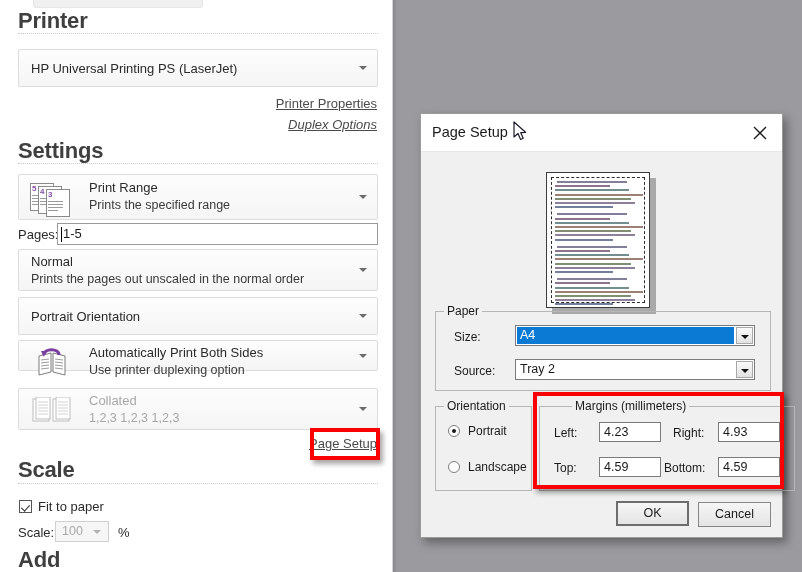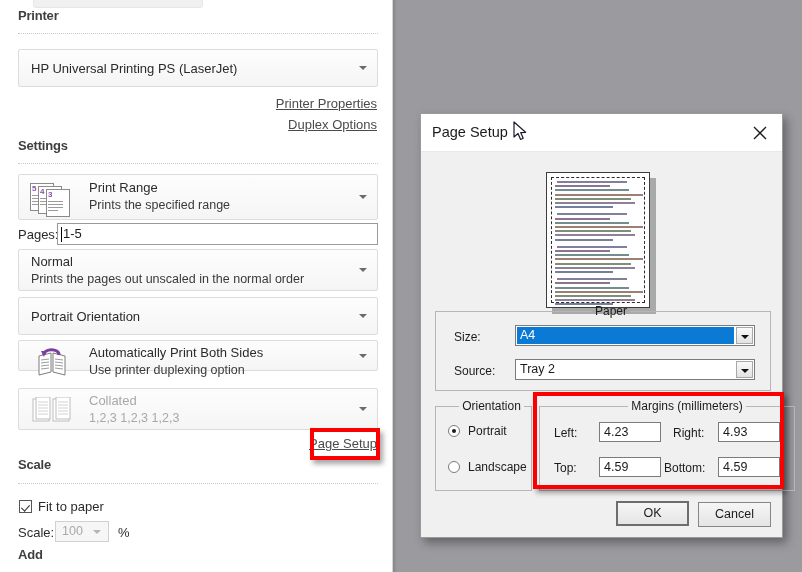"Printer" .sec-head { font-size: 13px -> 22px }
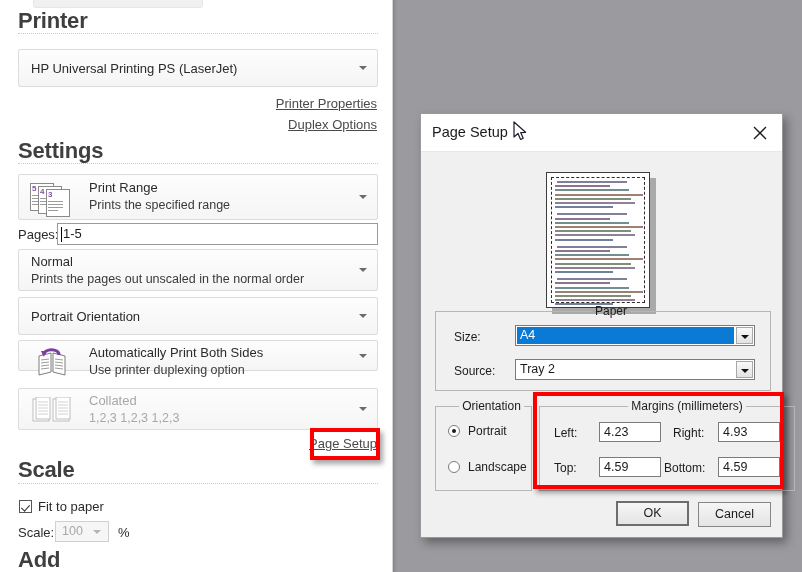"Duplex Options" div.link { font-style: none -> italic }
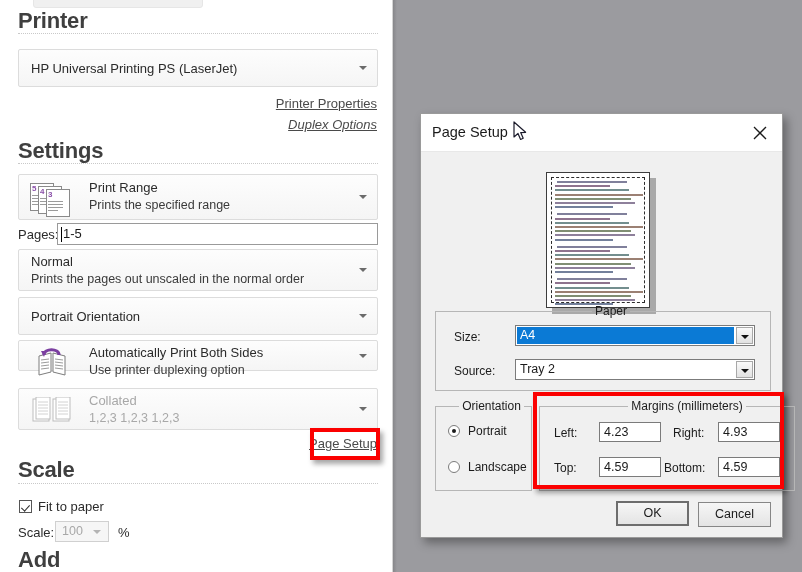"Paper" fieldset.grp legend { text-align: center -> none }
